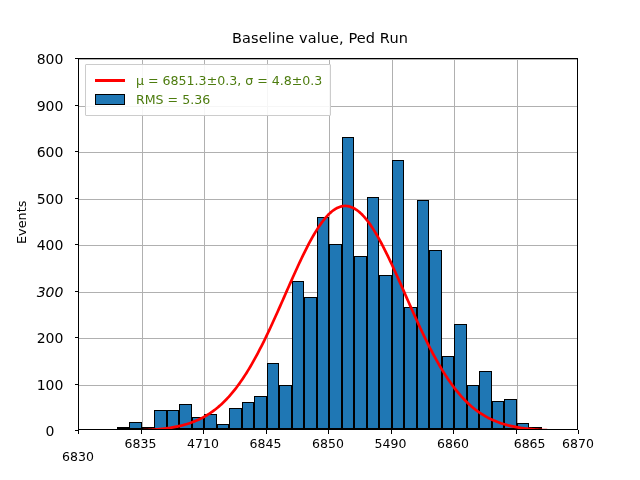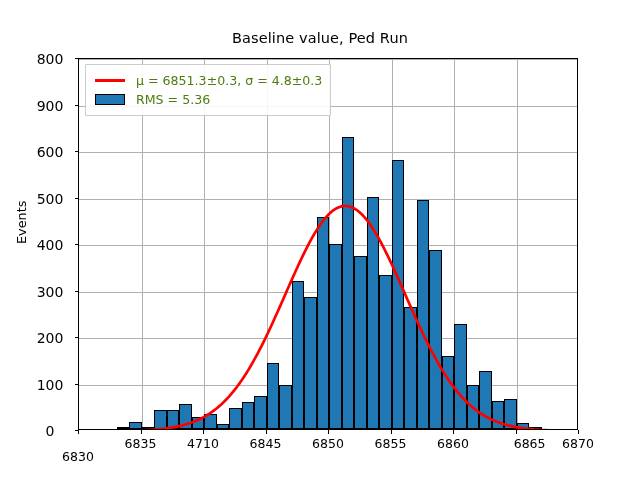"300" div.ytick-label { font-style: none -> italic }
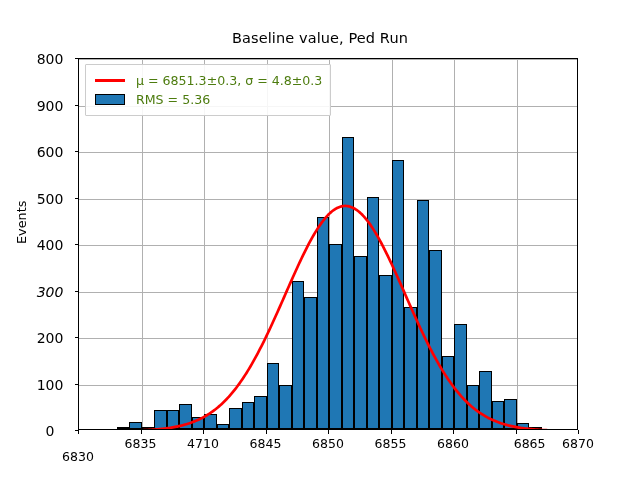"6855" div.xtick-label { text: 6855 -> 5490 }
